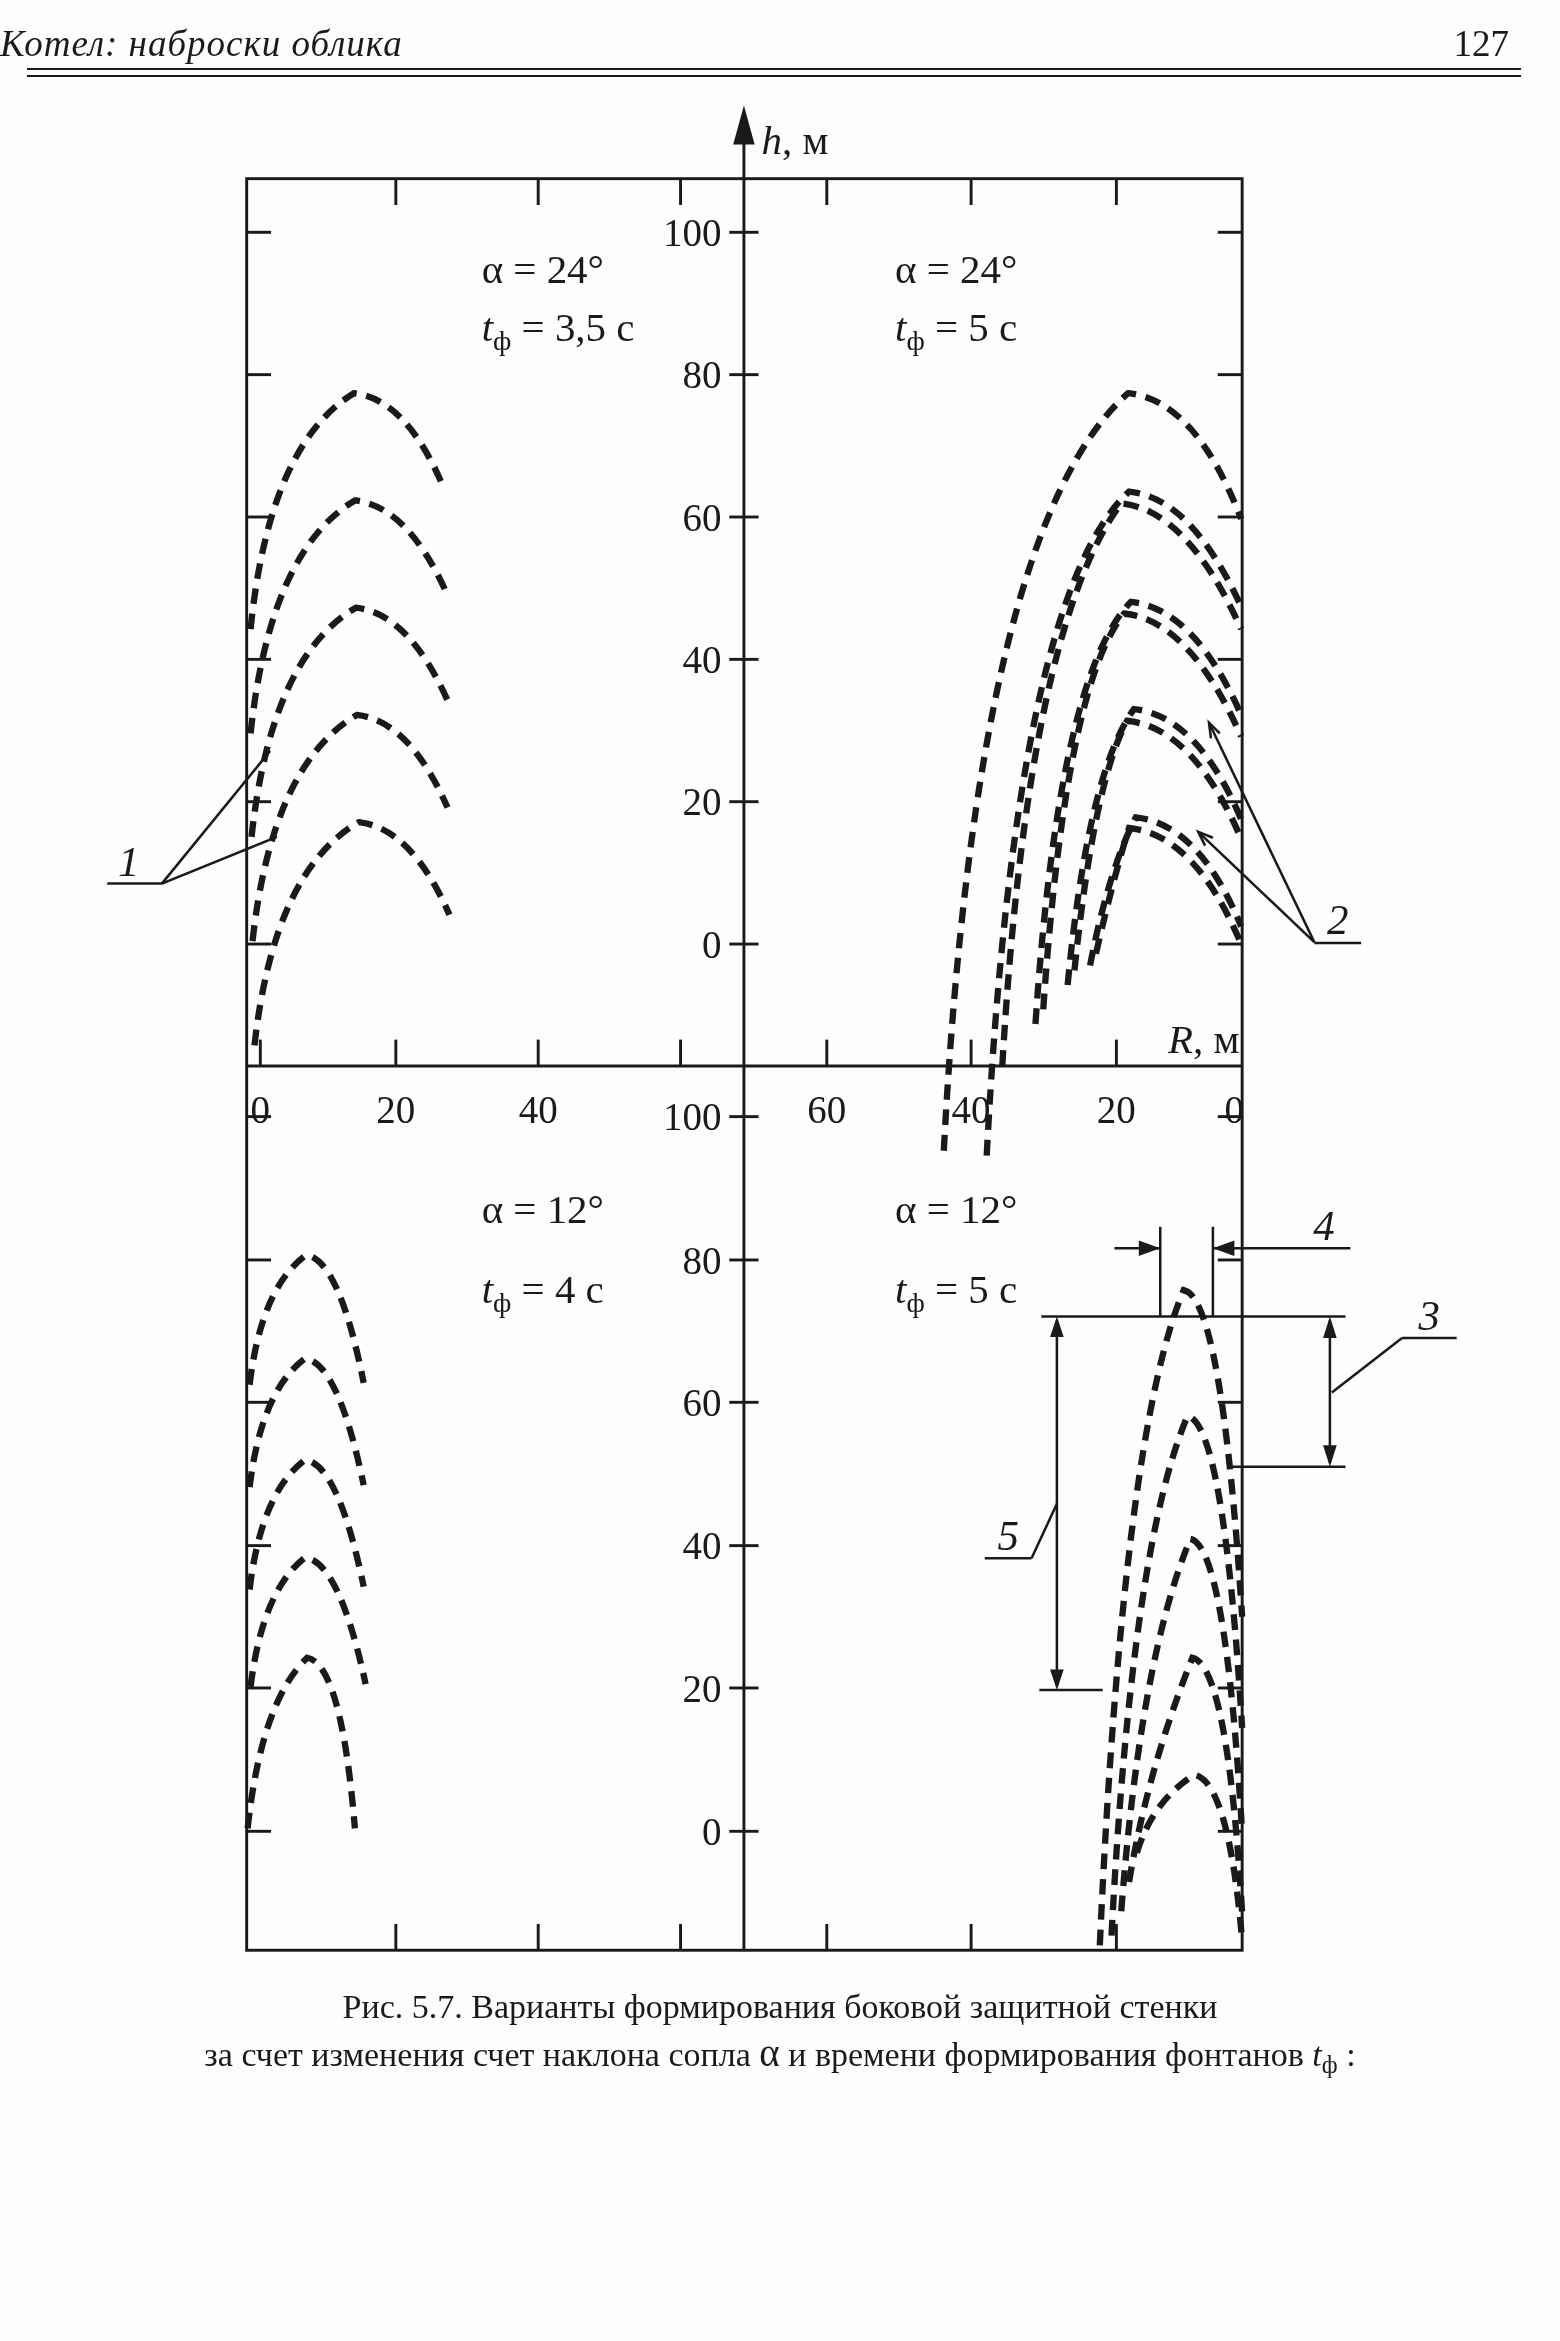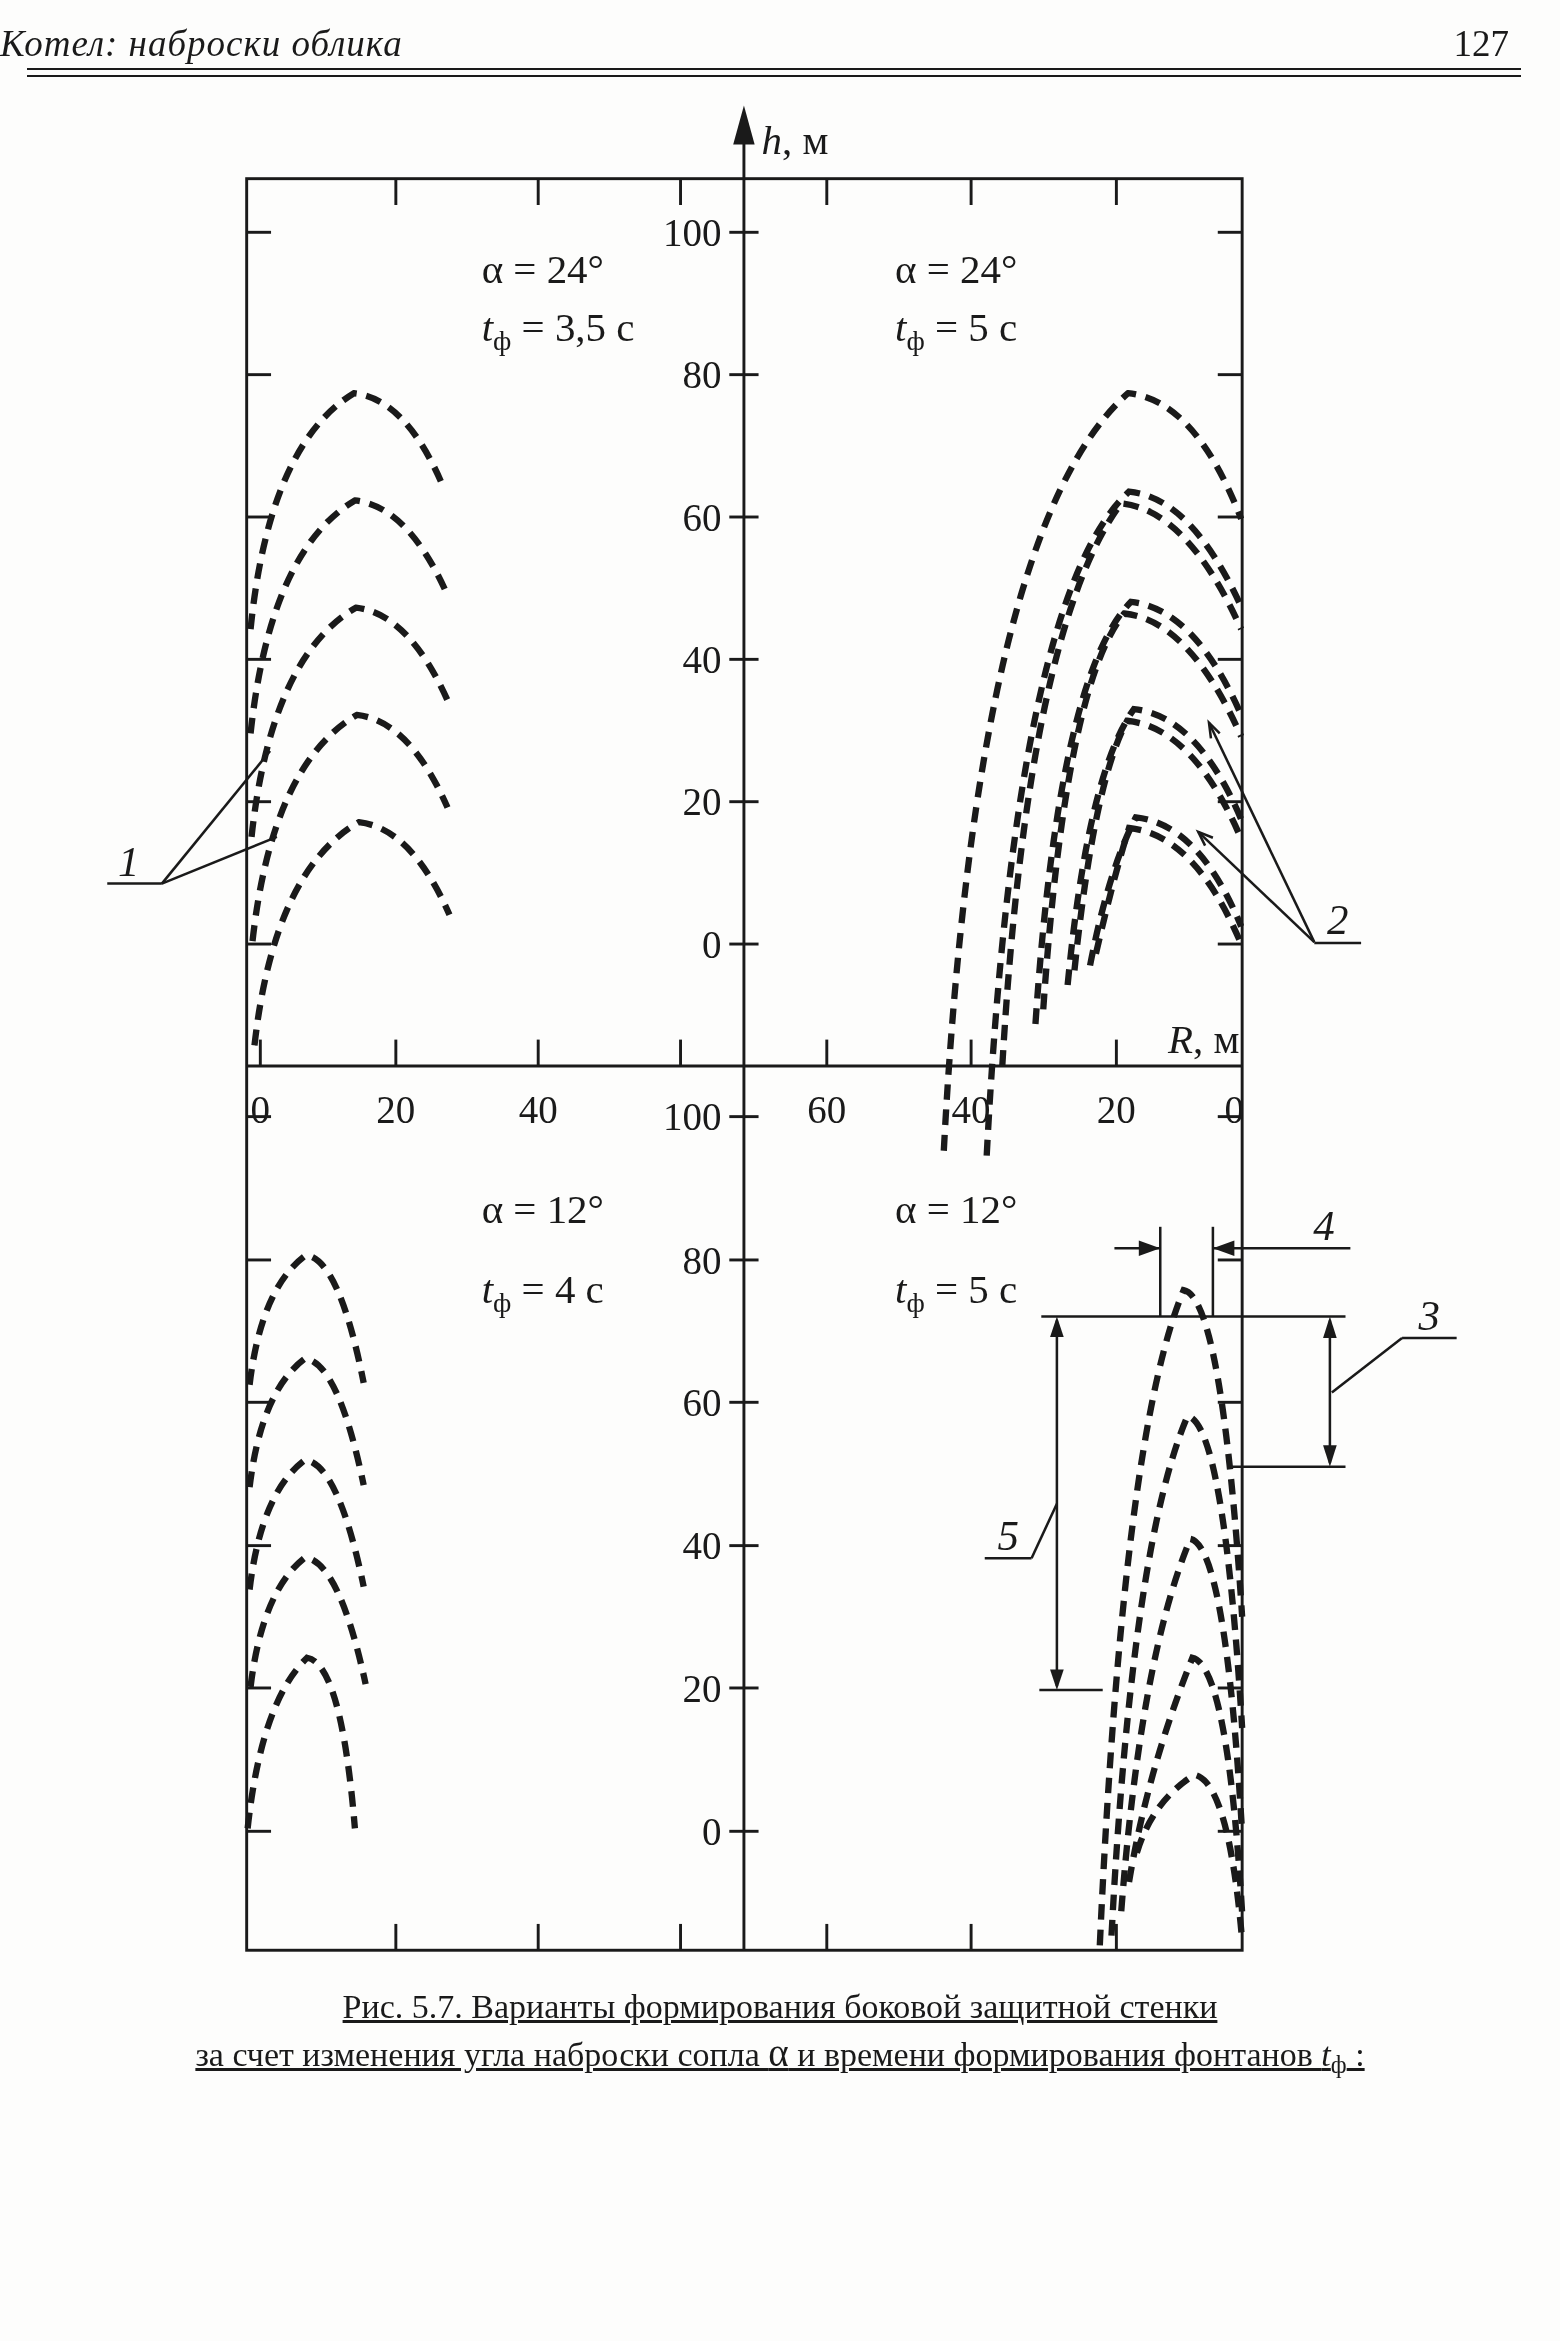"Рис. 5.7. Варианты формирования боковой" .cap { text-decoration: underline -> none }
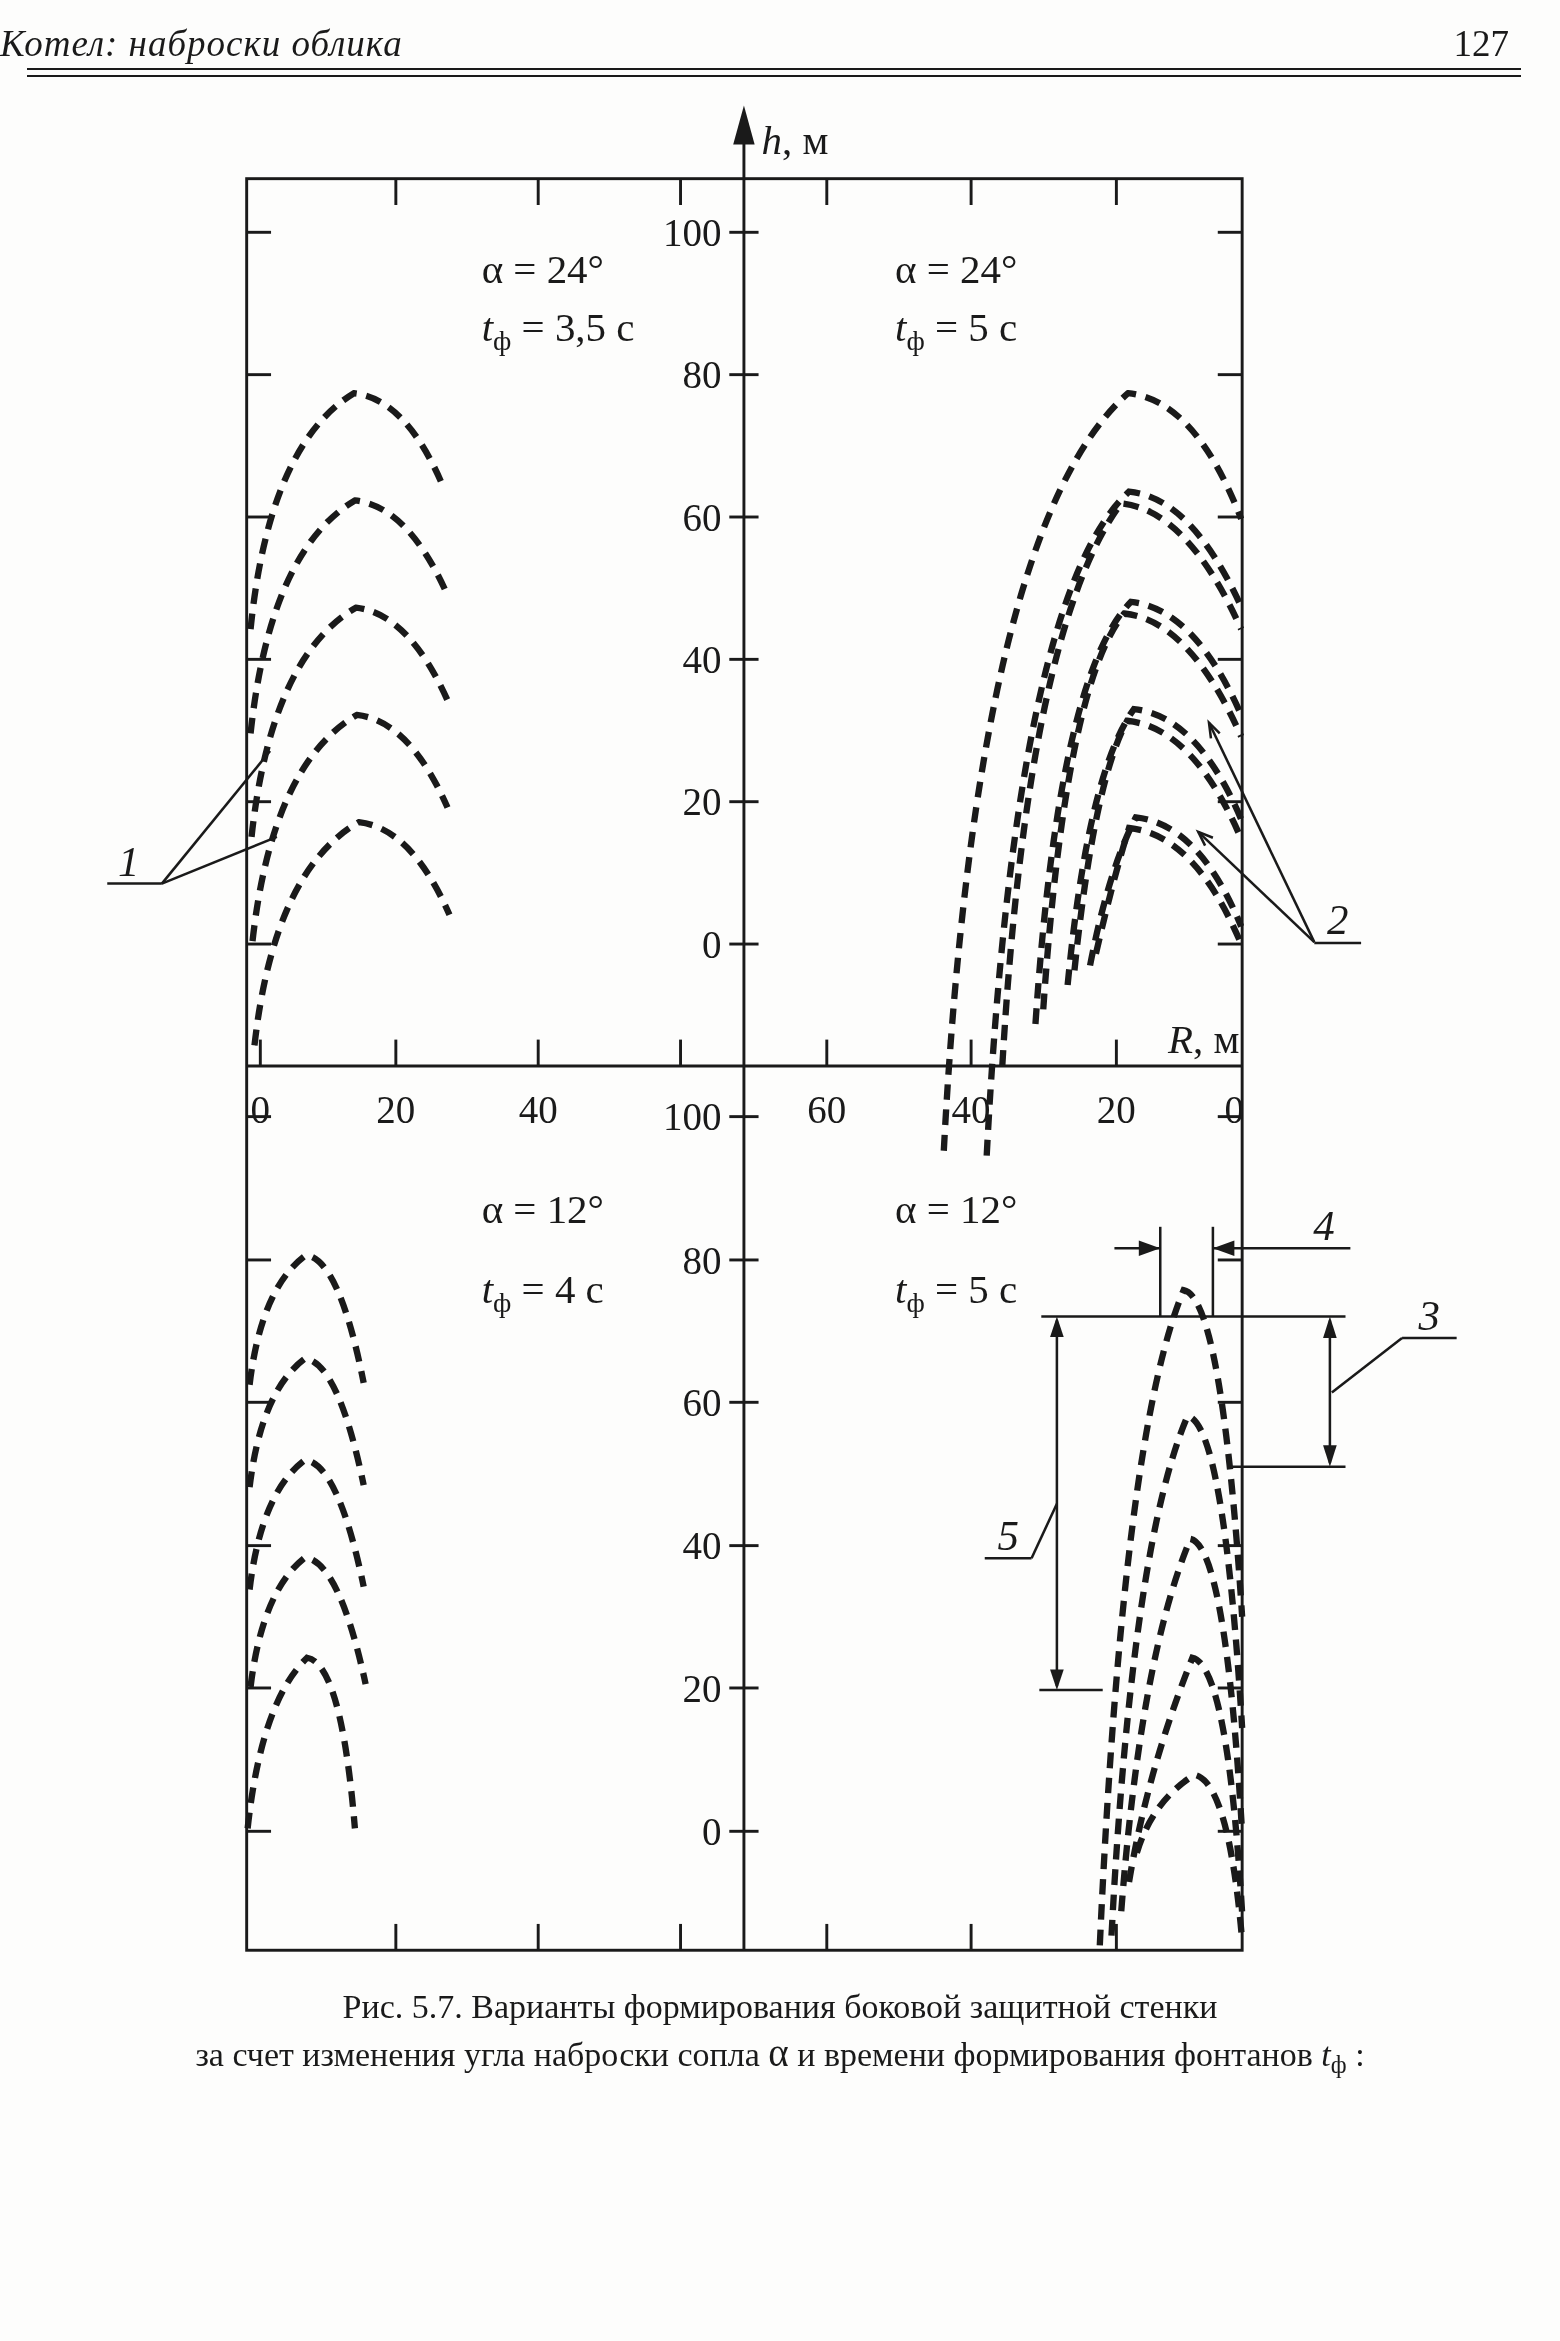"за счет изменения угла наброски" span { text: угла наброски -> счет наклона }
